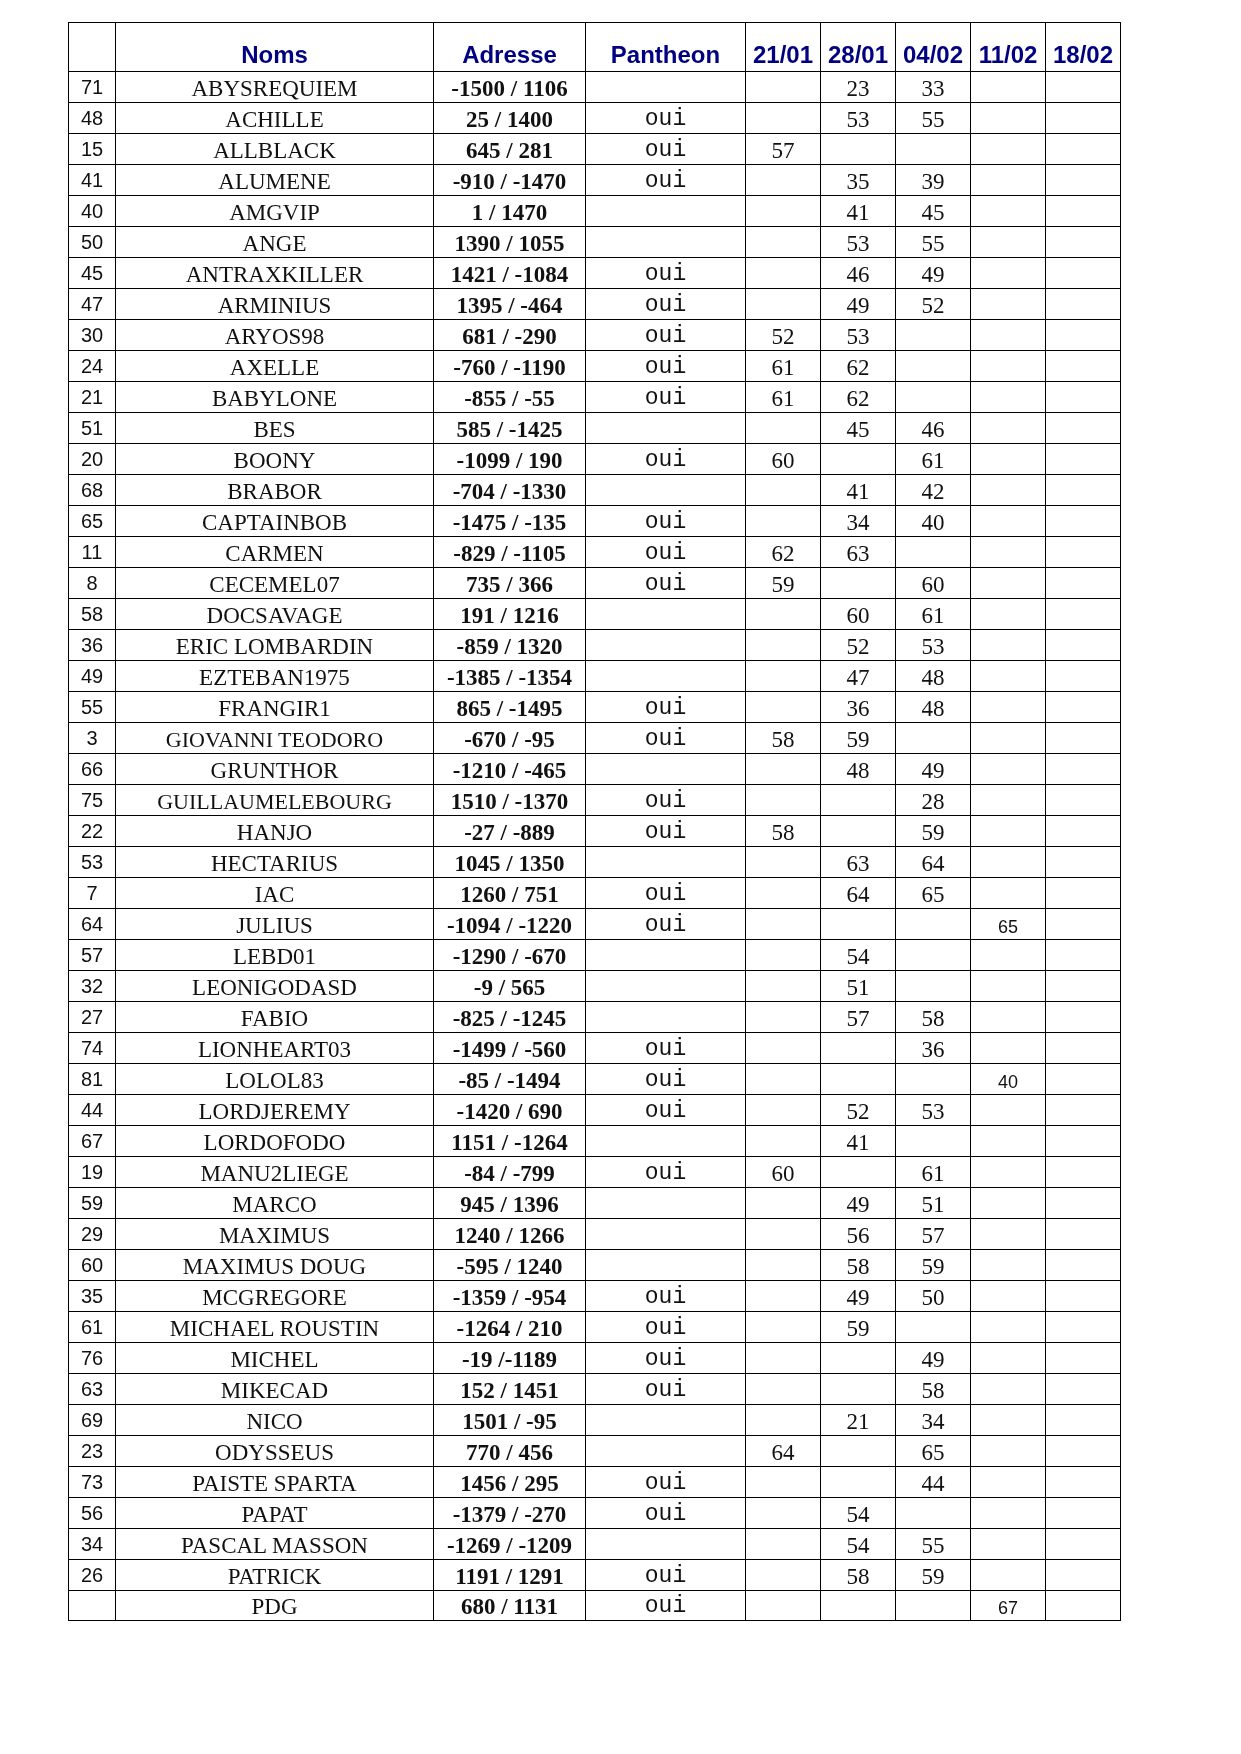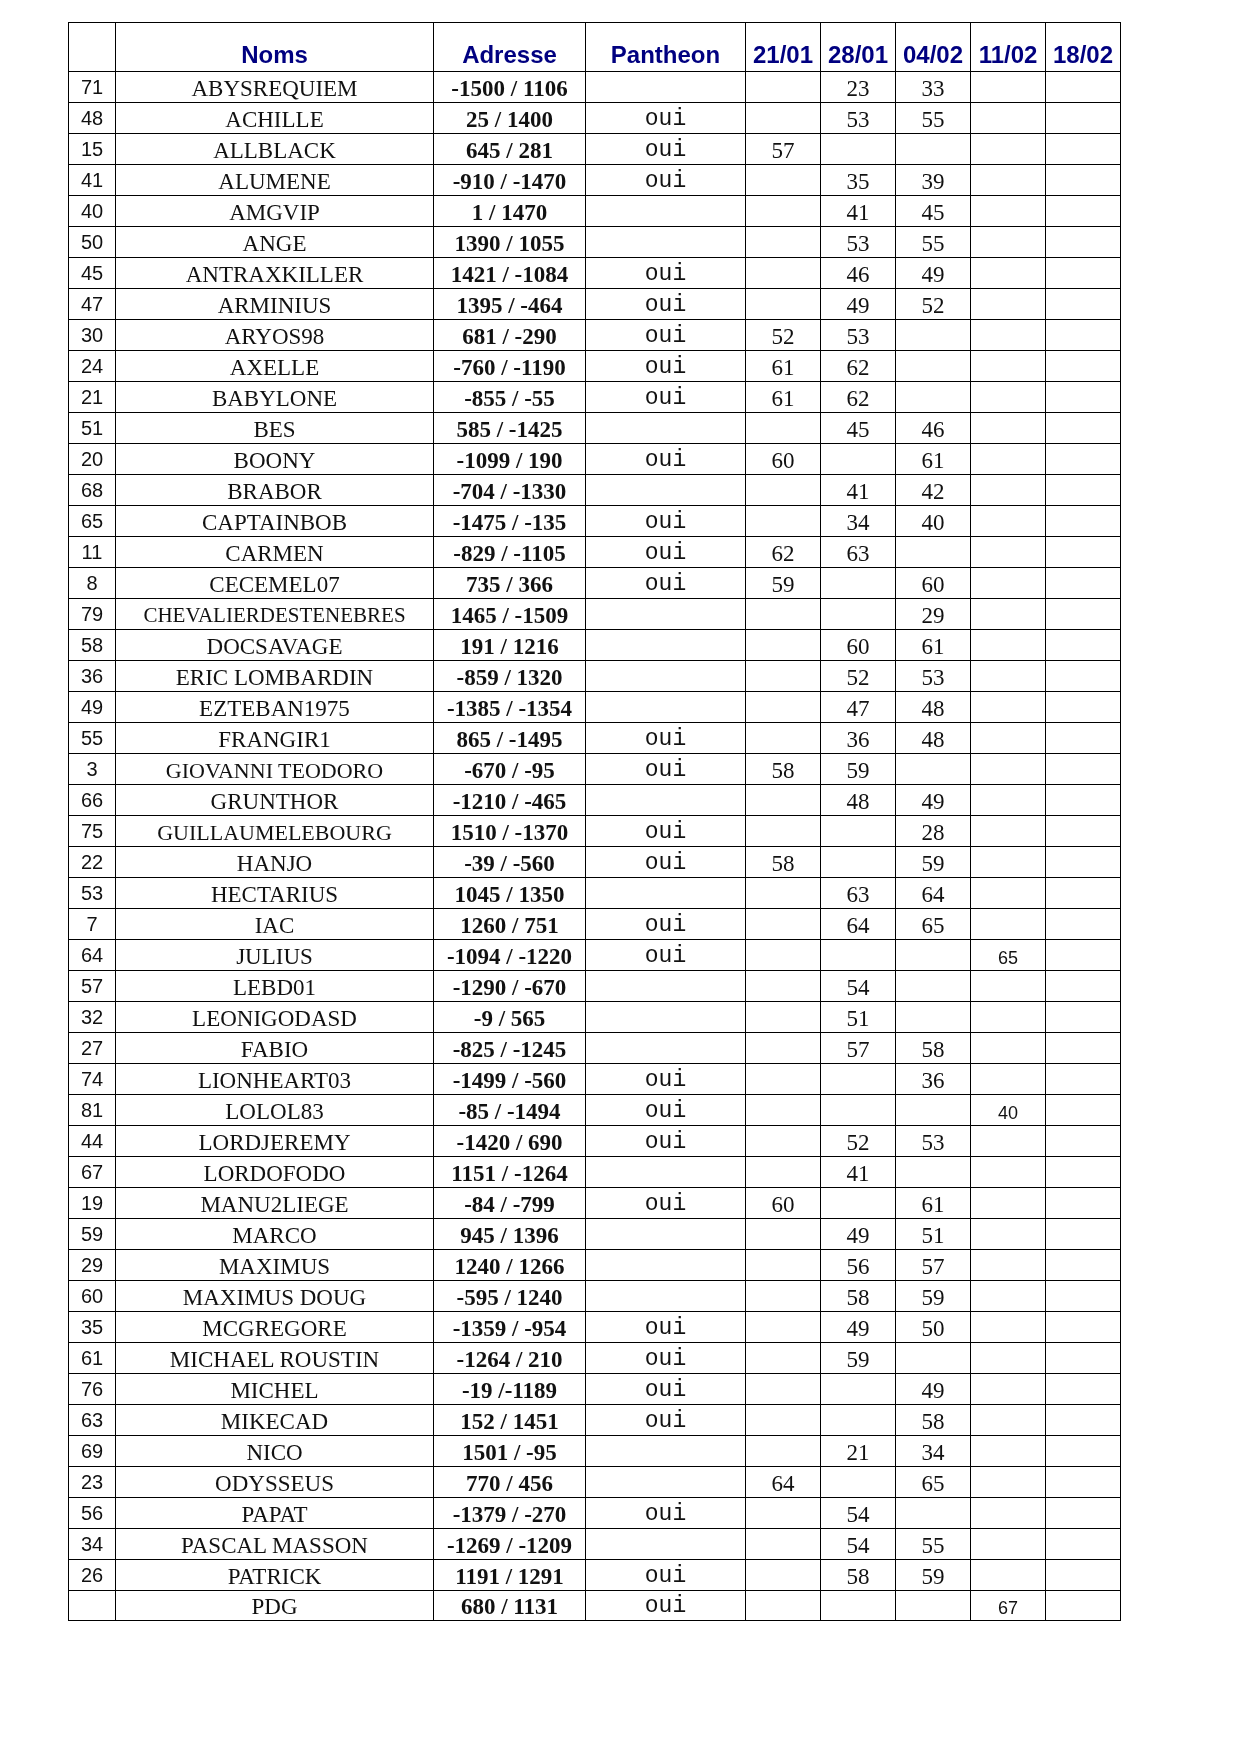"79" tr { html: <tr> <td>79</td> <td>CHEVALIERDESTENEBRES</td> <td>1465 / -1509</td> <td></td> <td></td> <td></td> <td>29</td> <td></td> <td></td> </tr> -> none }
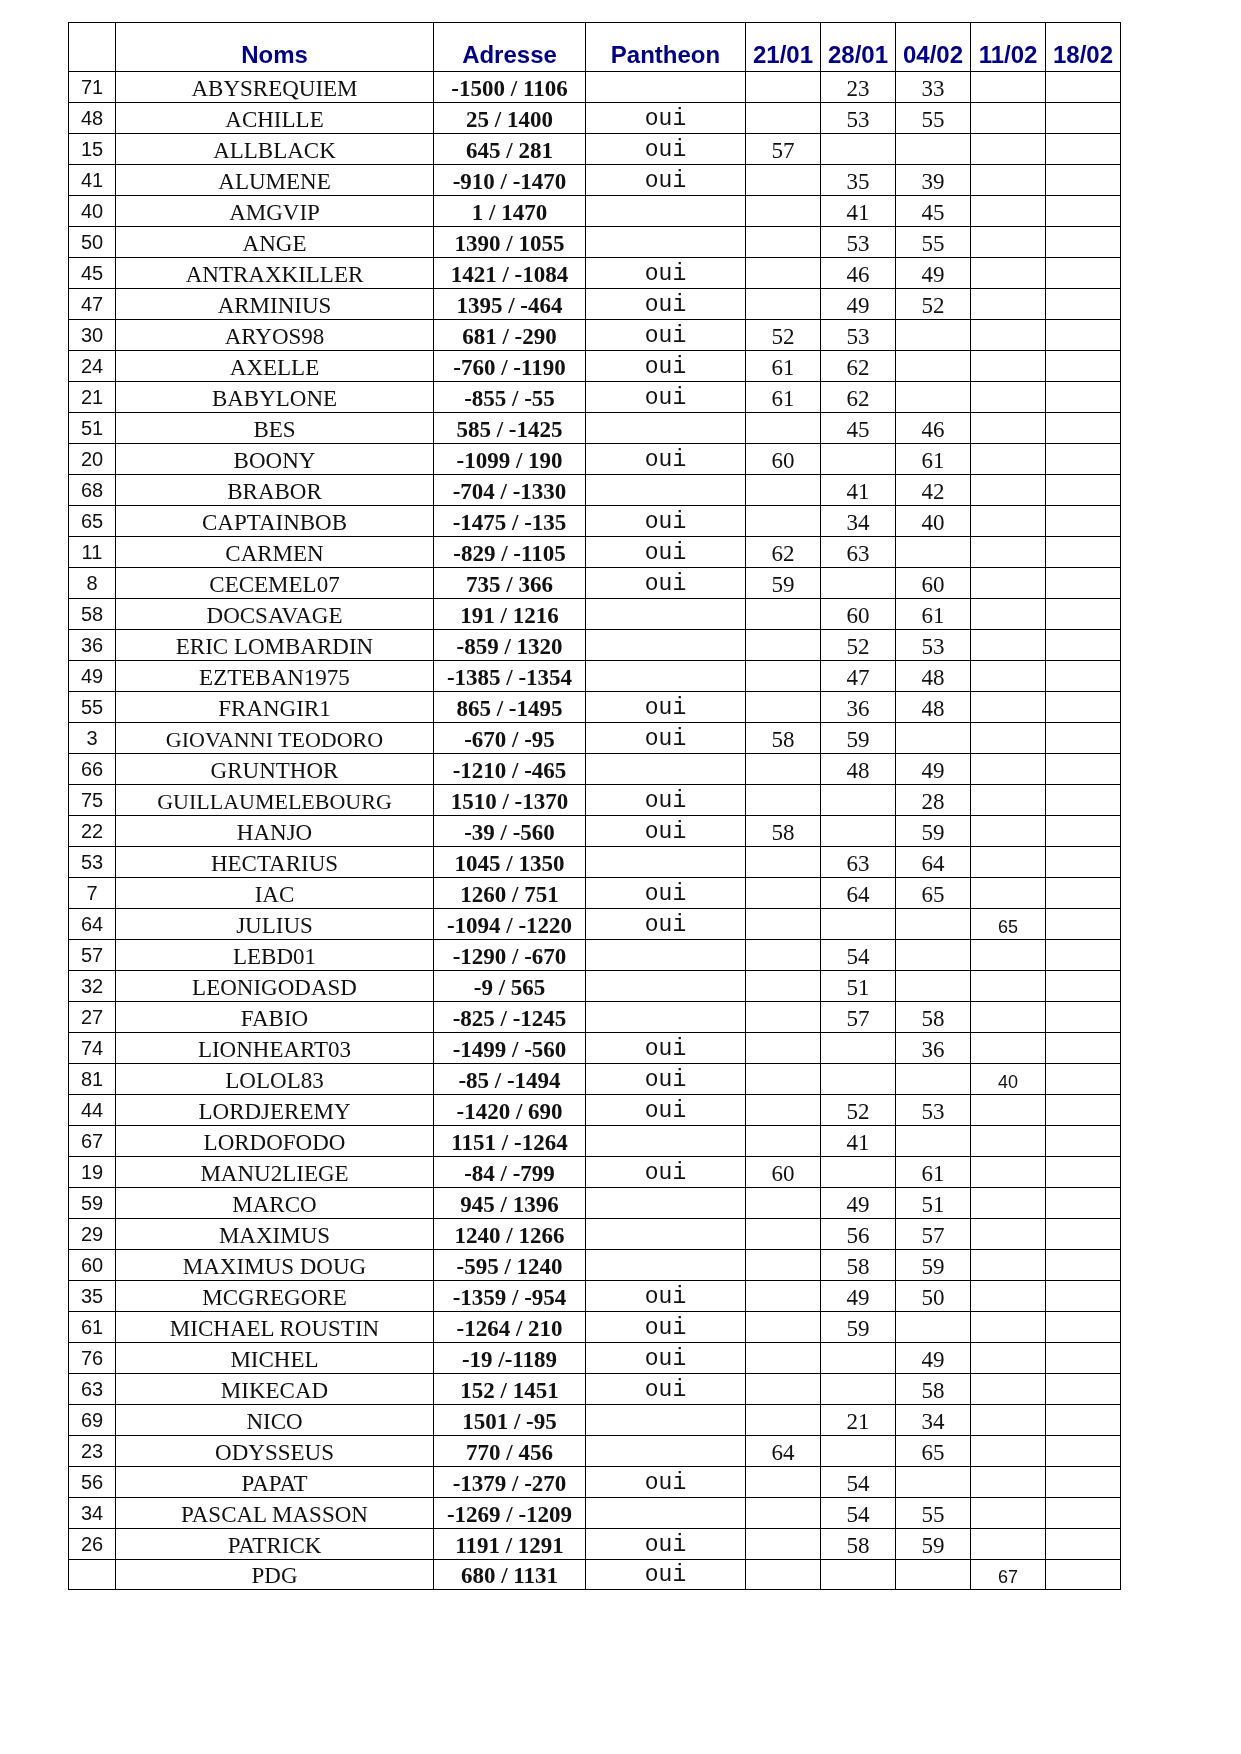"-39 / -560" td.adr { text: -39 / -560 -> -27 / -889 }
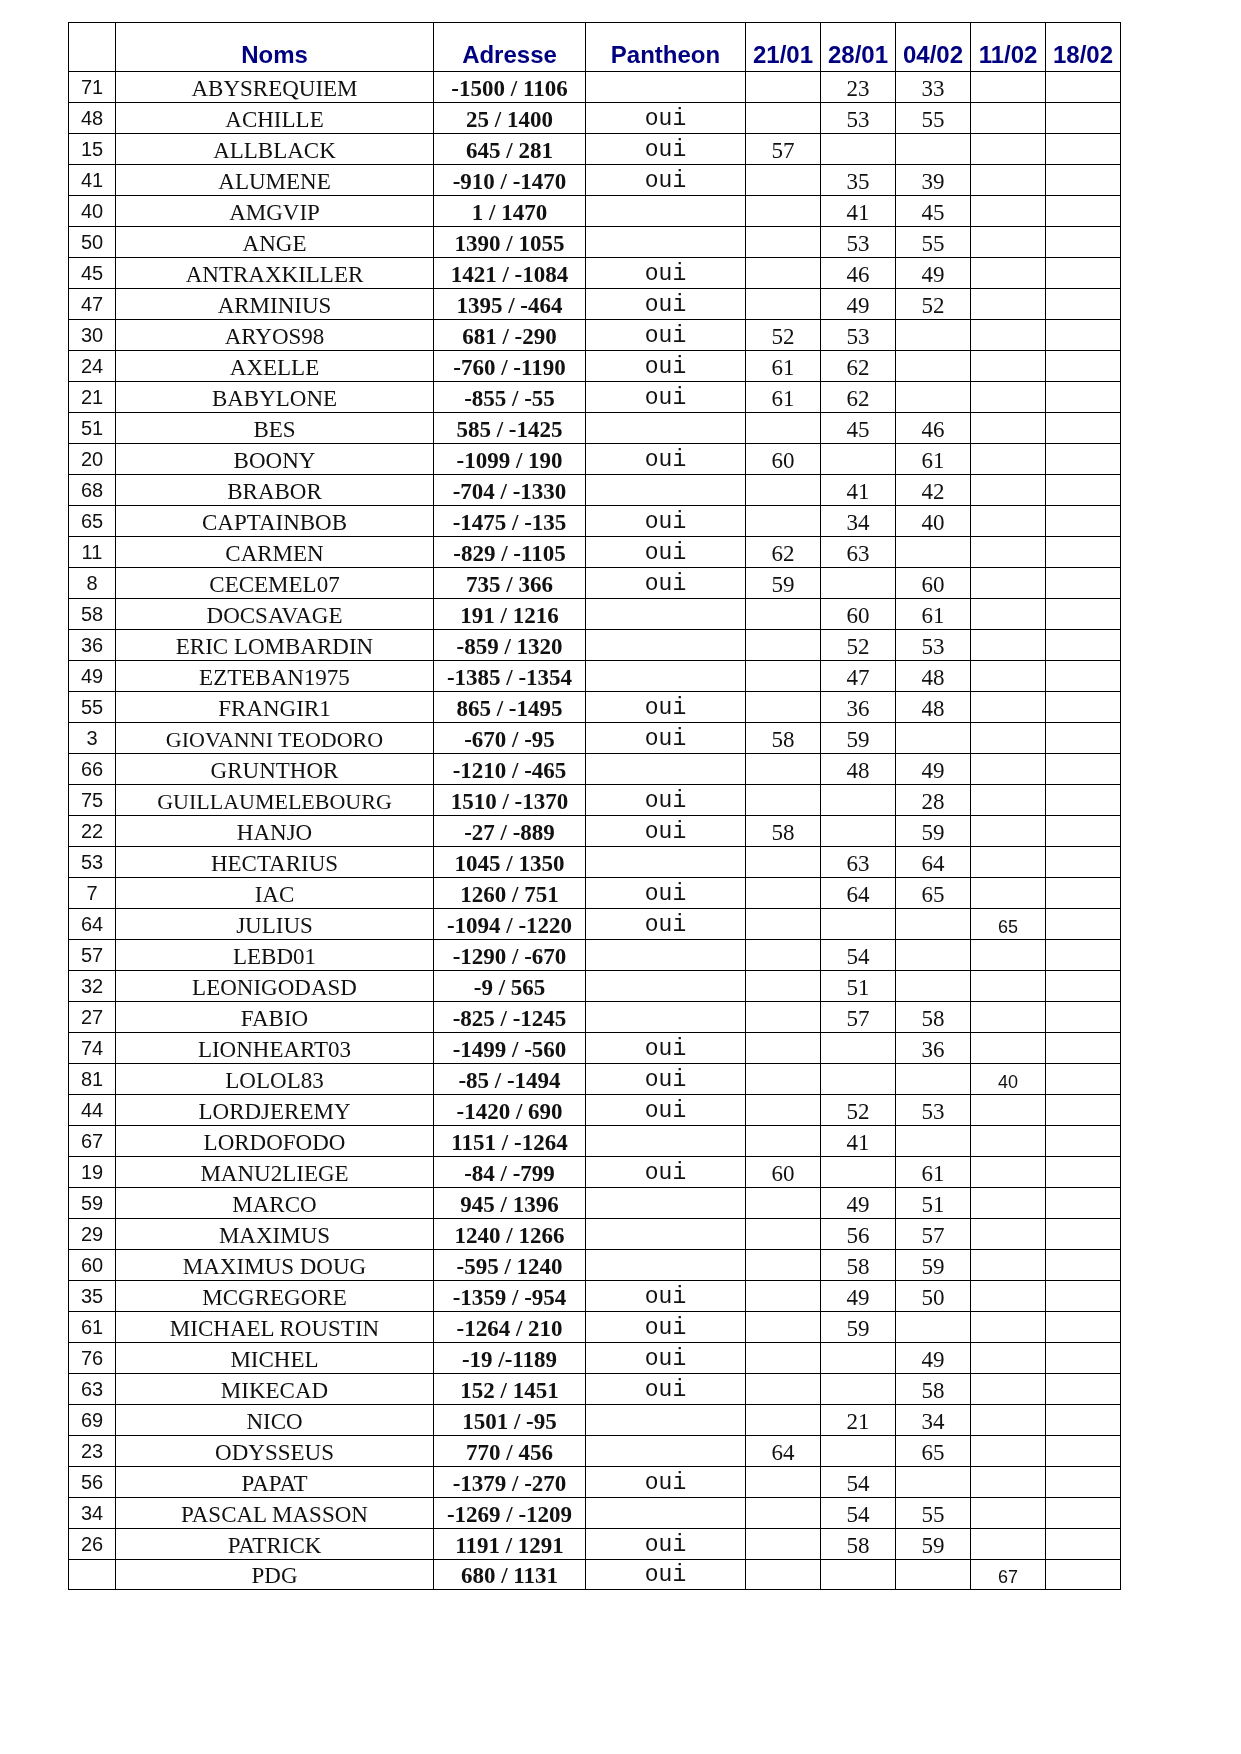"73" tr { html: none -> <tr> <td>73</td> <td>PAISTE SPARTA</td> <td>1456 / 295</td> <td>oui</td> <td></td> <td></td> <td>44</td> <td></td> <td></td> </tr> }
